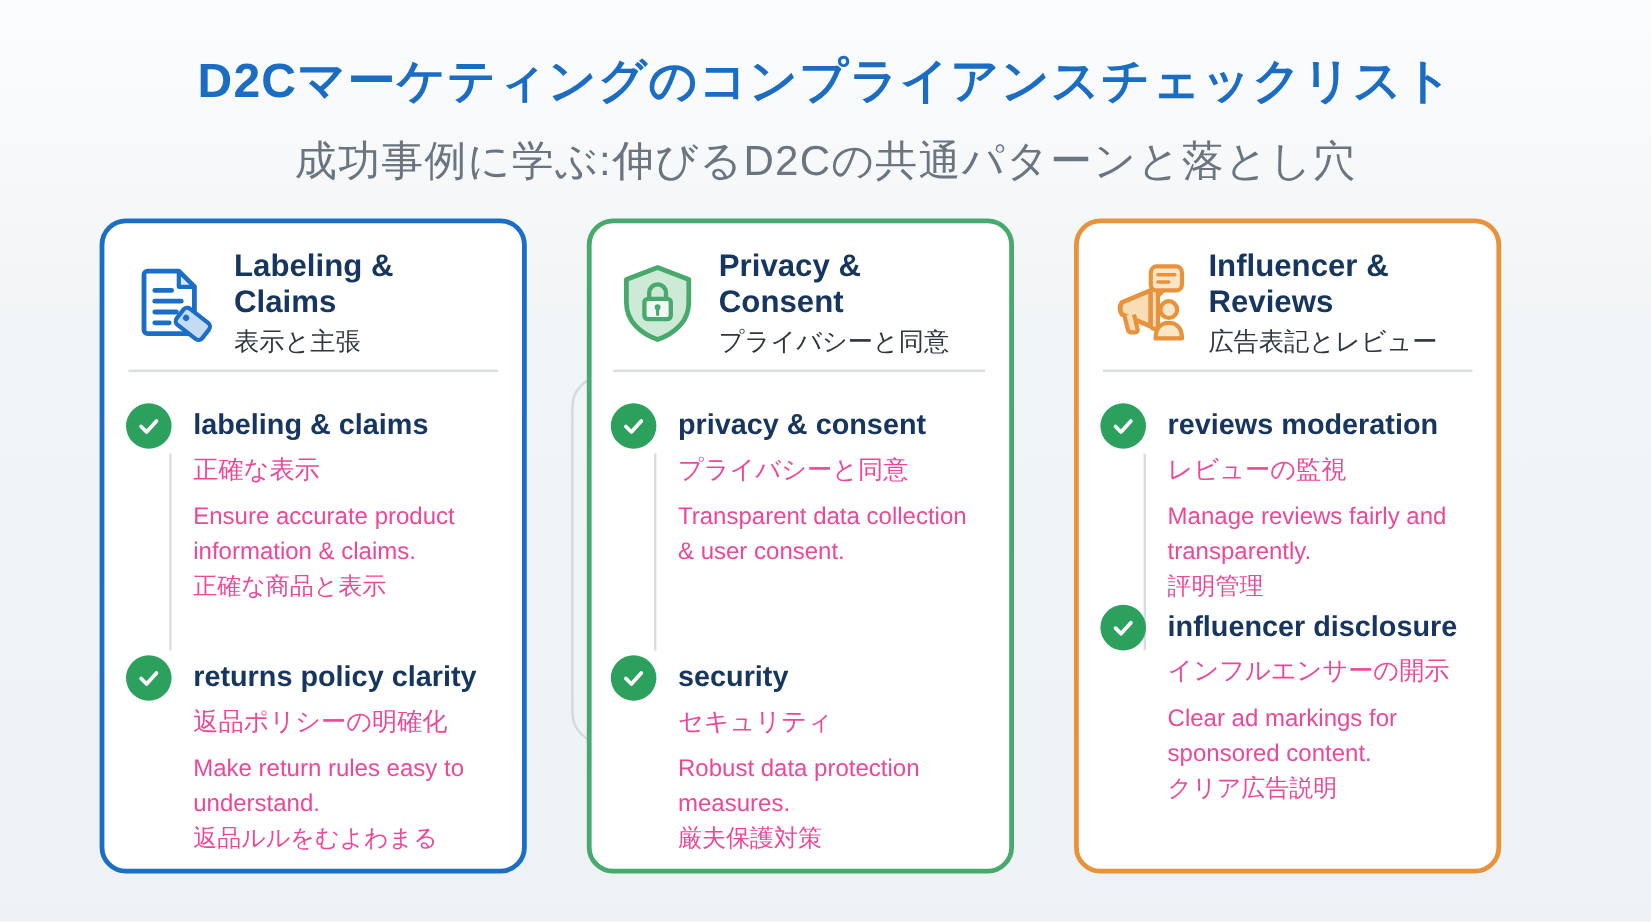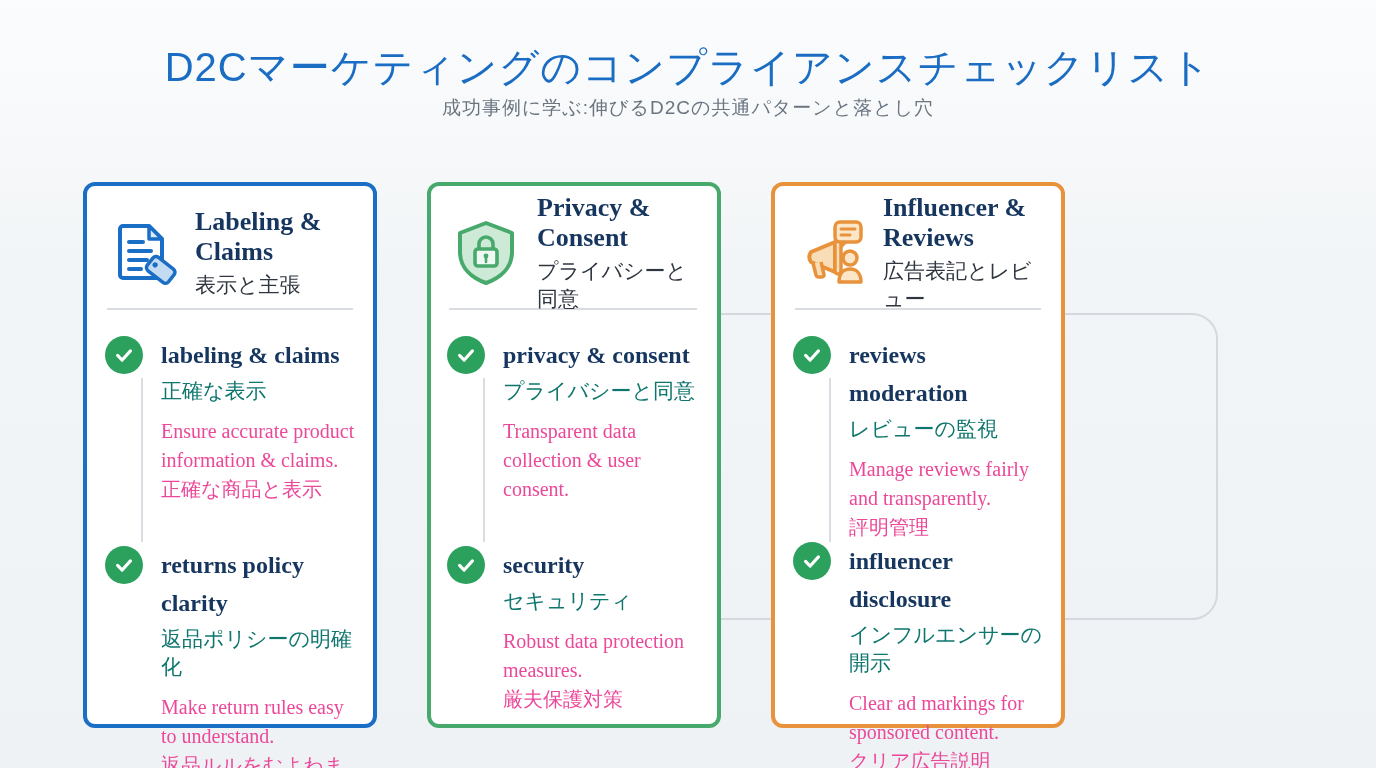"D2Cマーケティングのコンプライアンスチェックリスト" .main-title { font-weight: 400 -> 700 }
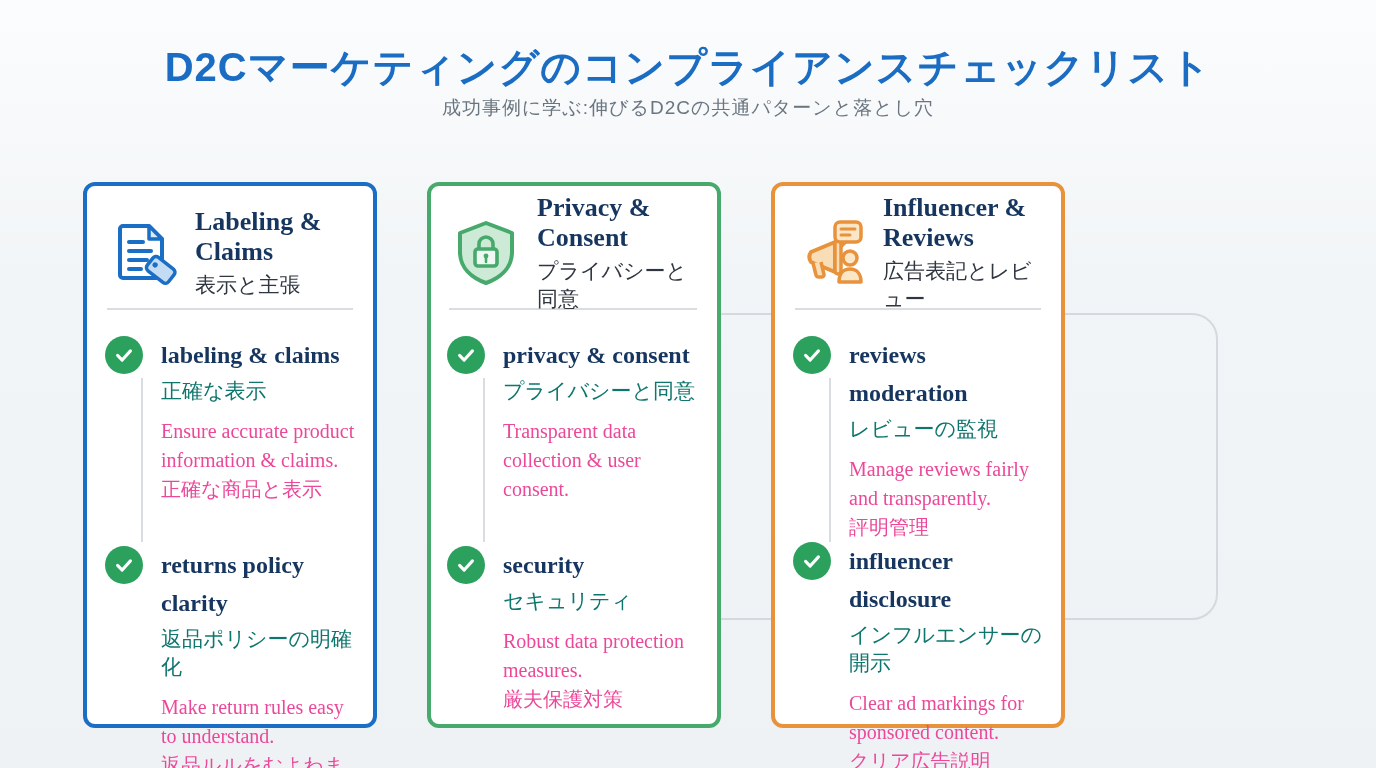"成功事例に学ぶ:伸びるD2Cの共通パターンと落とし穴" .main-subtitle { font-size: 19px -> 35px; margin-top: none -> 16px }
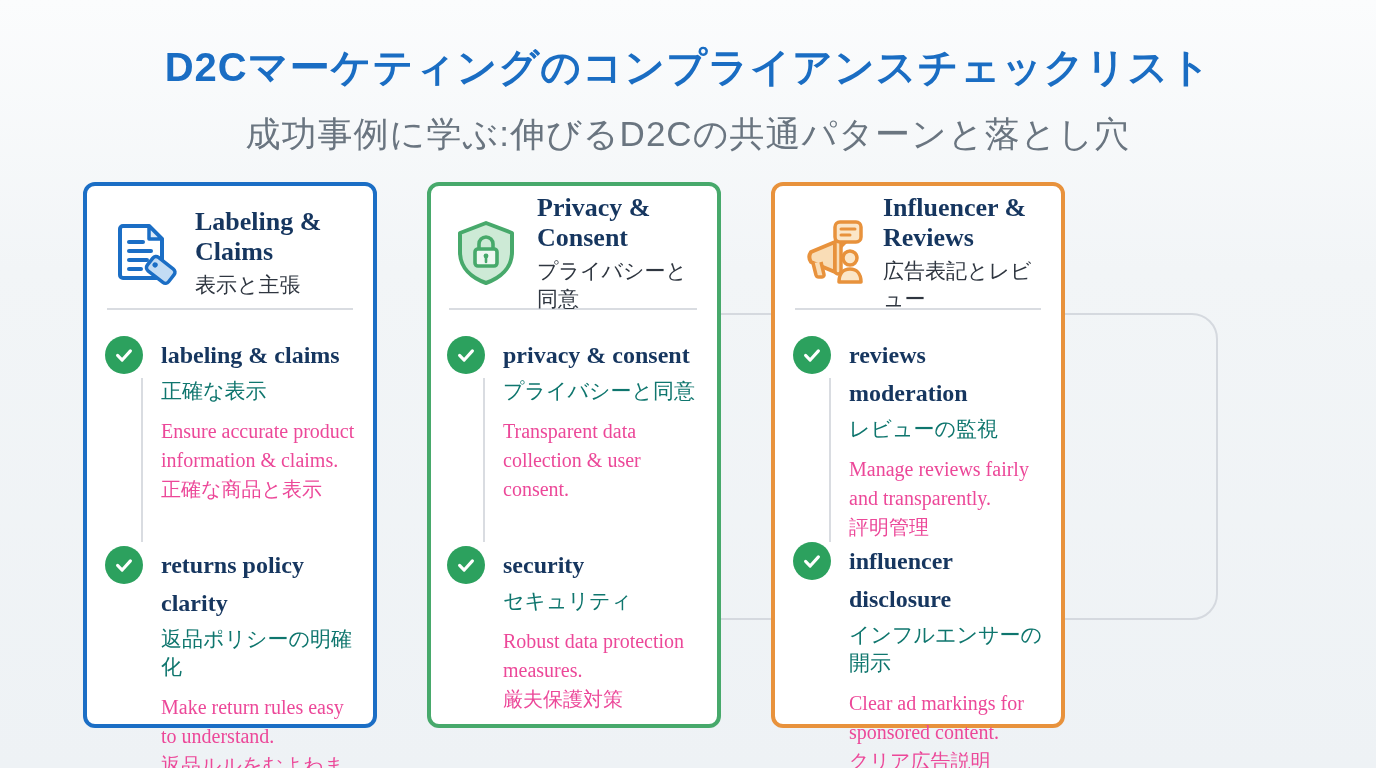"Labeling & Claims" .card { border-radius: 12px -> 22px; font-family: Liberation Serif, serif -> none; width: 294px -> 356px }
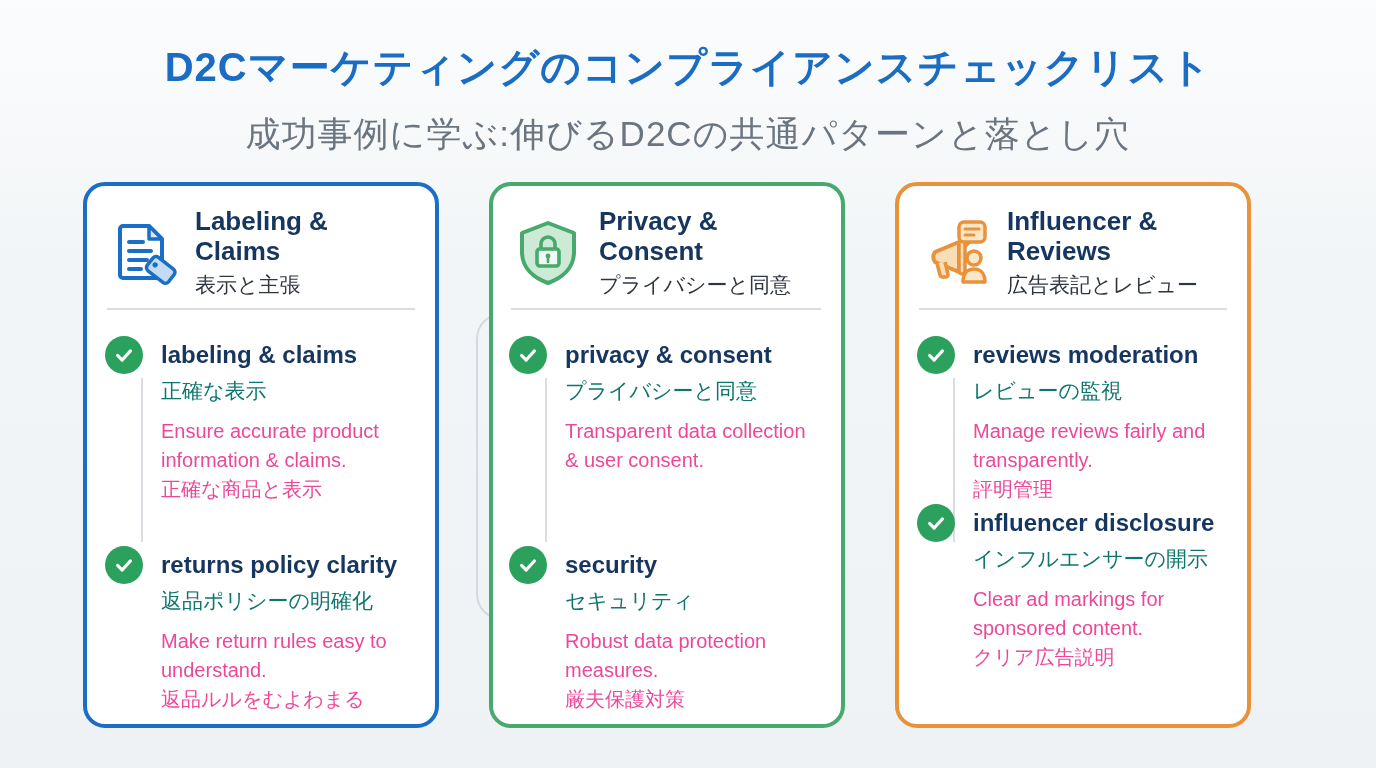"正確な表示" .item-sub { color: #0f766e -> #ec4899 }
